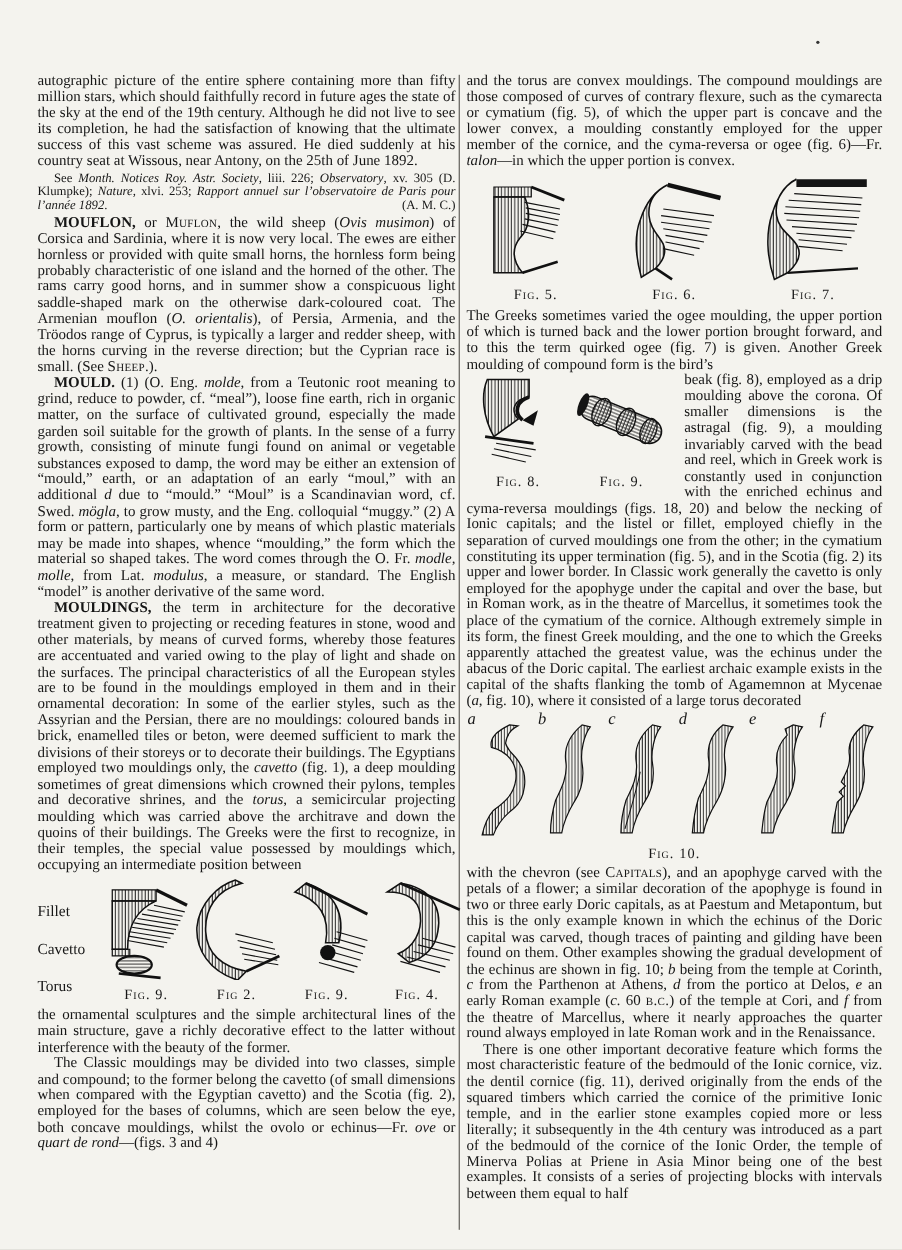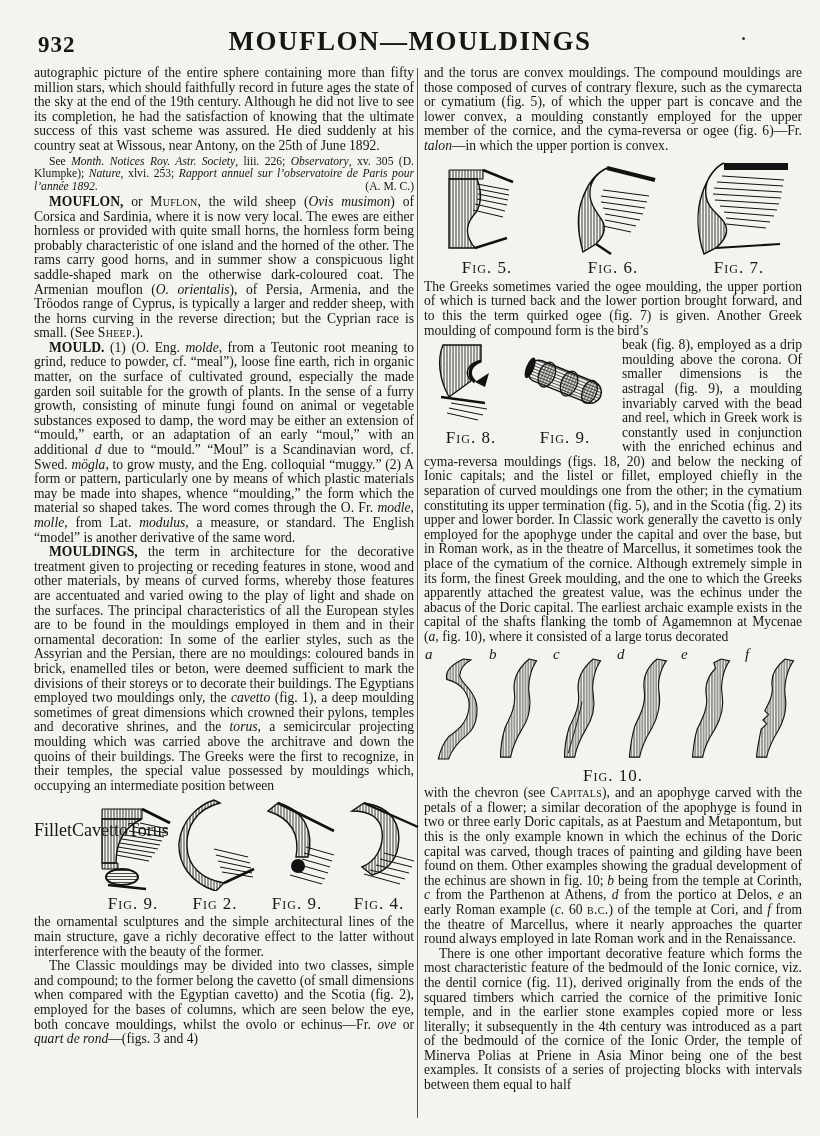"932" div.hdr { html: <div> <span>932</span> <h1>MOUFLON—MOULDINGS</h1> </div> -> none }
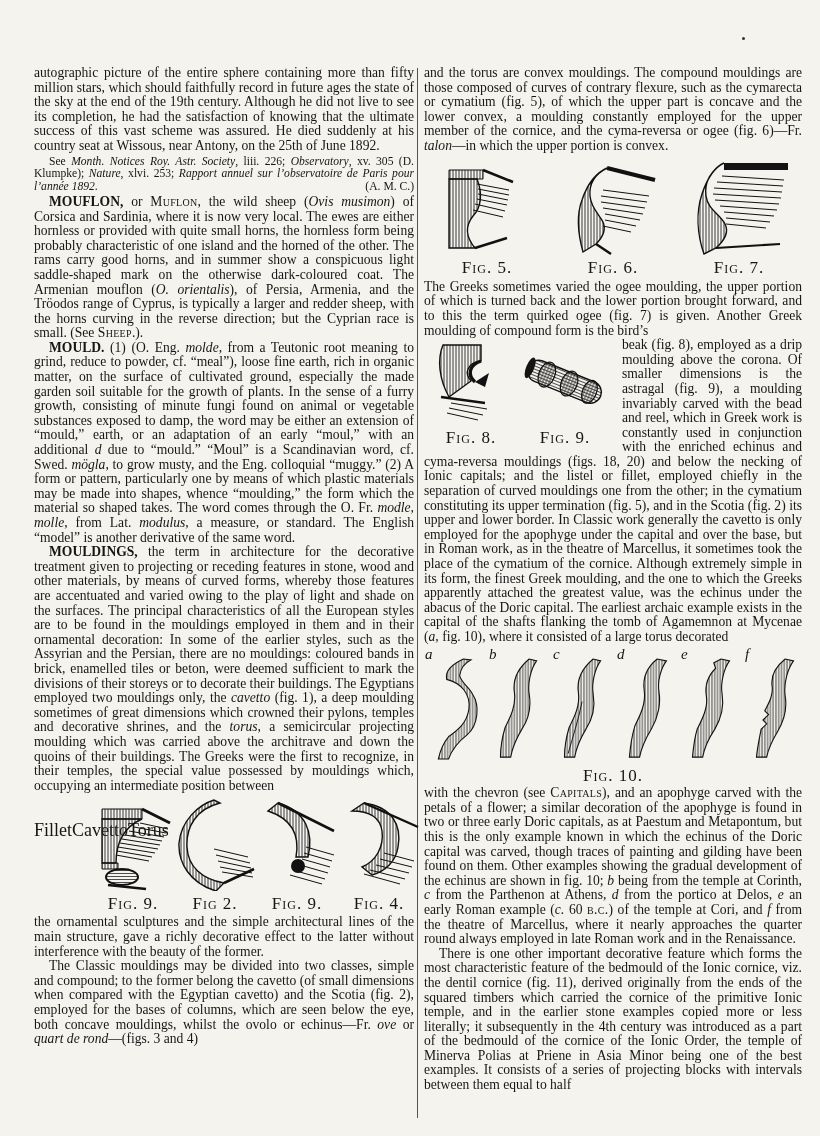"Fig. 5." .figcap { font-size: 17px -> 13px }
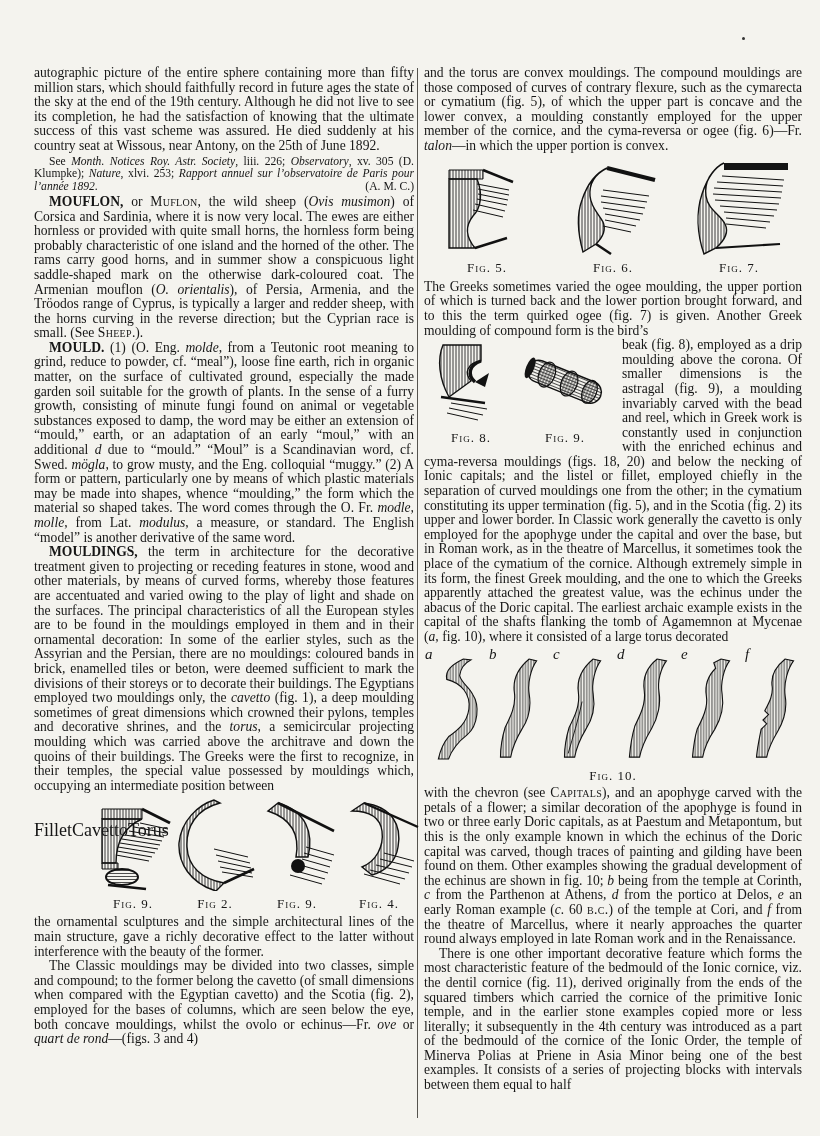"Fillet" .fig-side { flex-direction: row -> column; font-size: 18px -> 14px }
